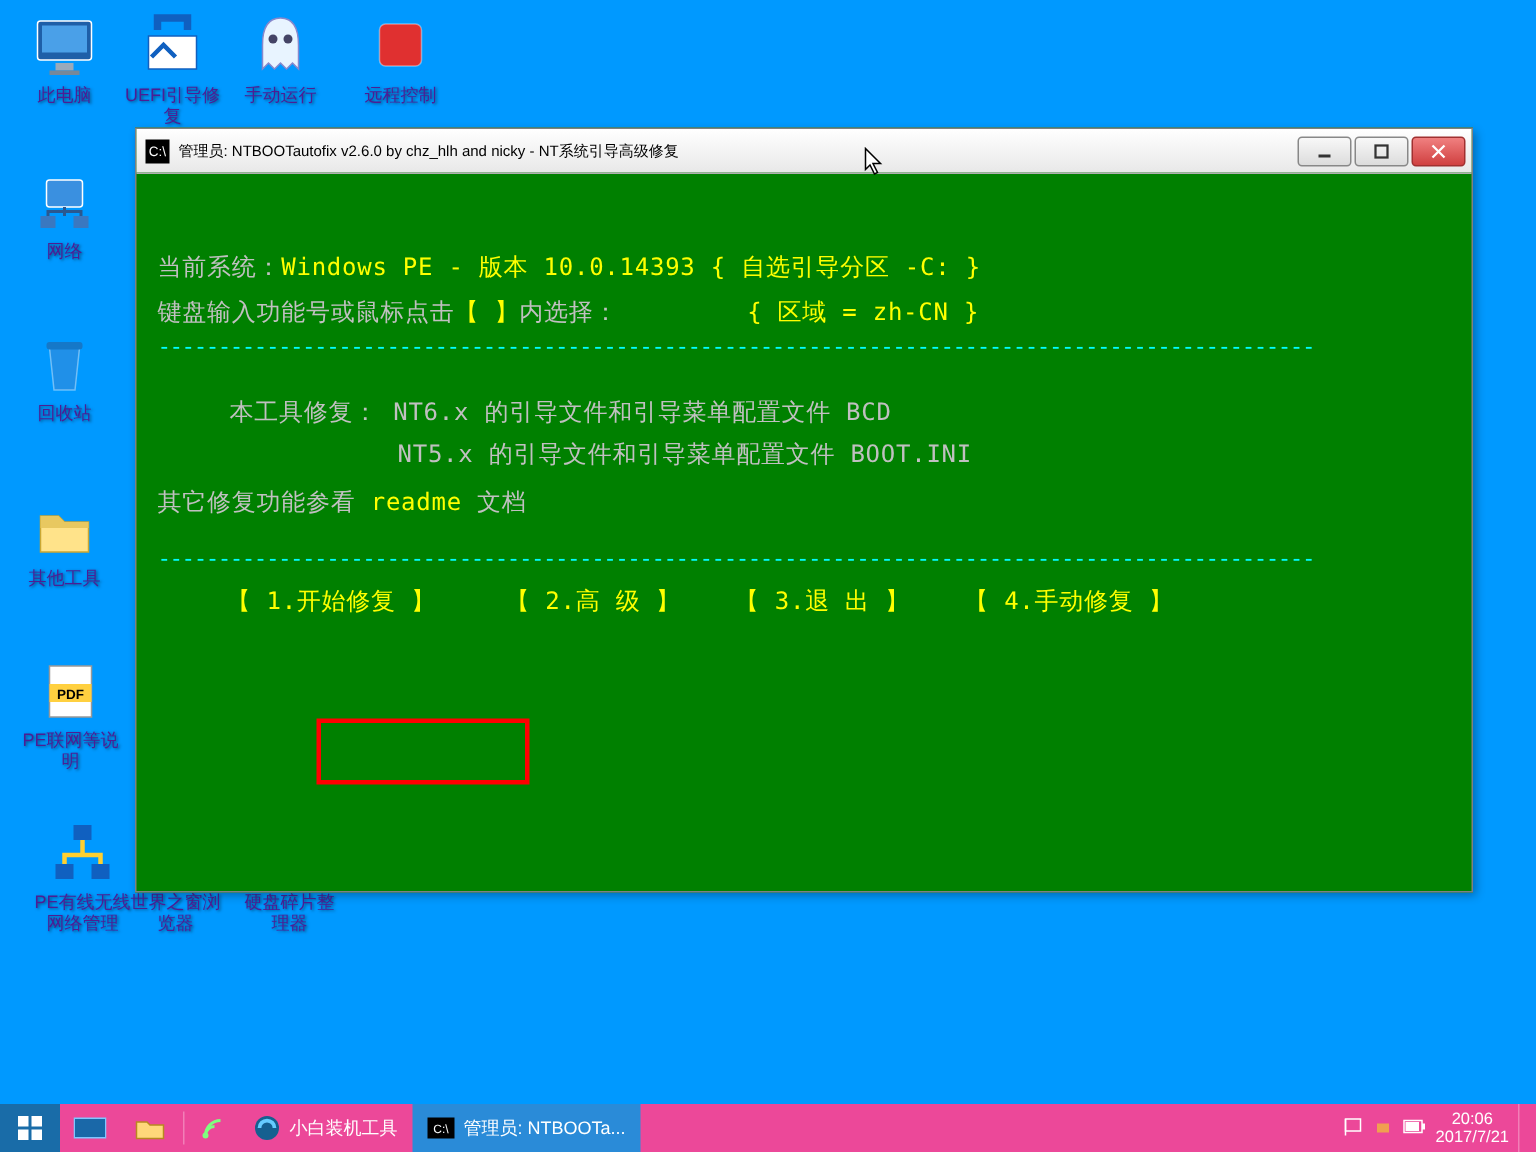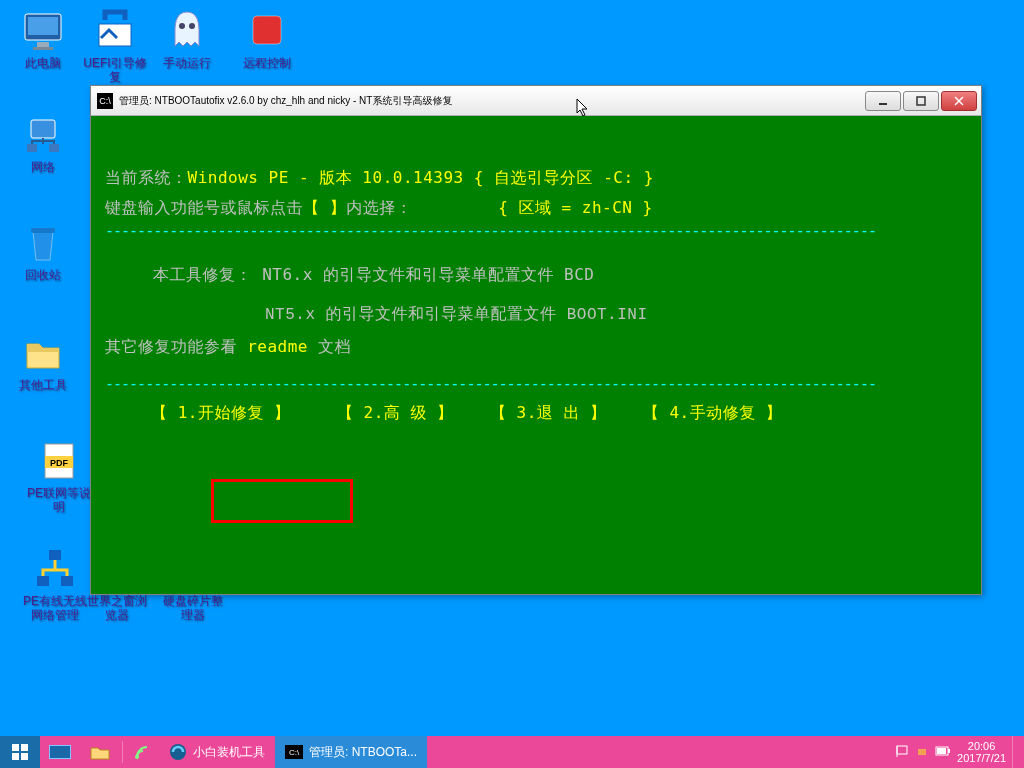"NT5.x 的引导文件和引导菜单配置文件 BOOT.INI" div { font-family: Liberation Mono, monospace -> none; margin-top: 16px -> 4px }
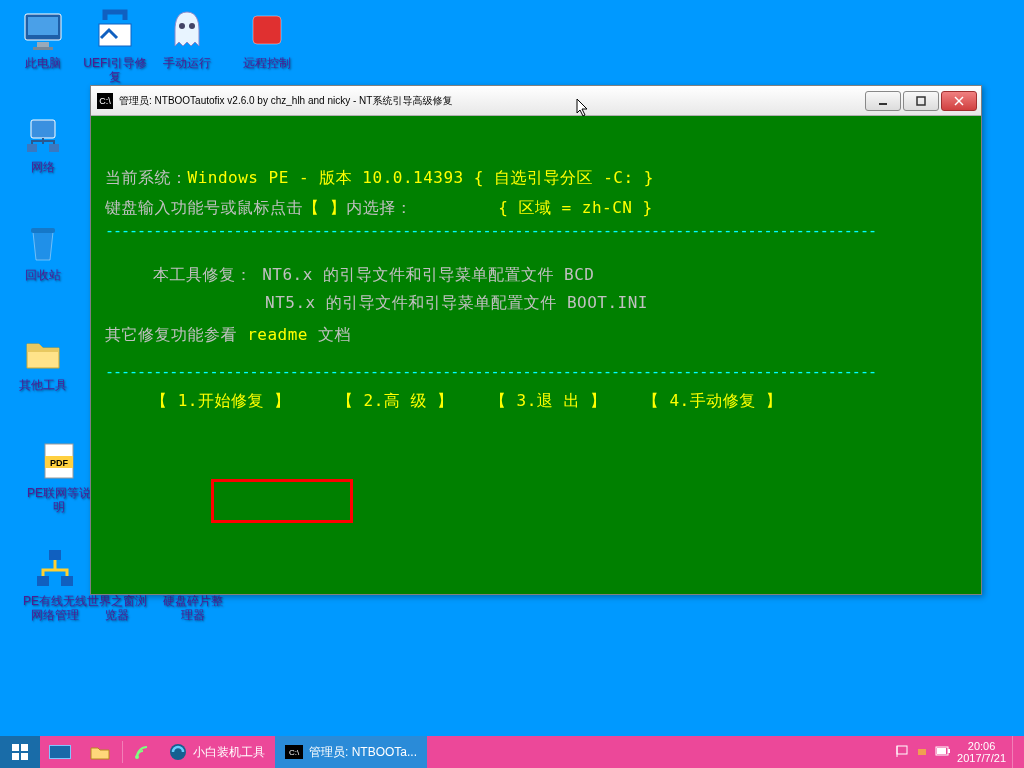"PDF" div.desktop-icon { left: 24px -> 12px }
